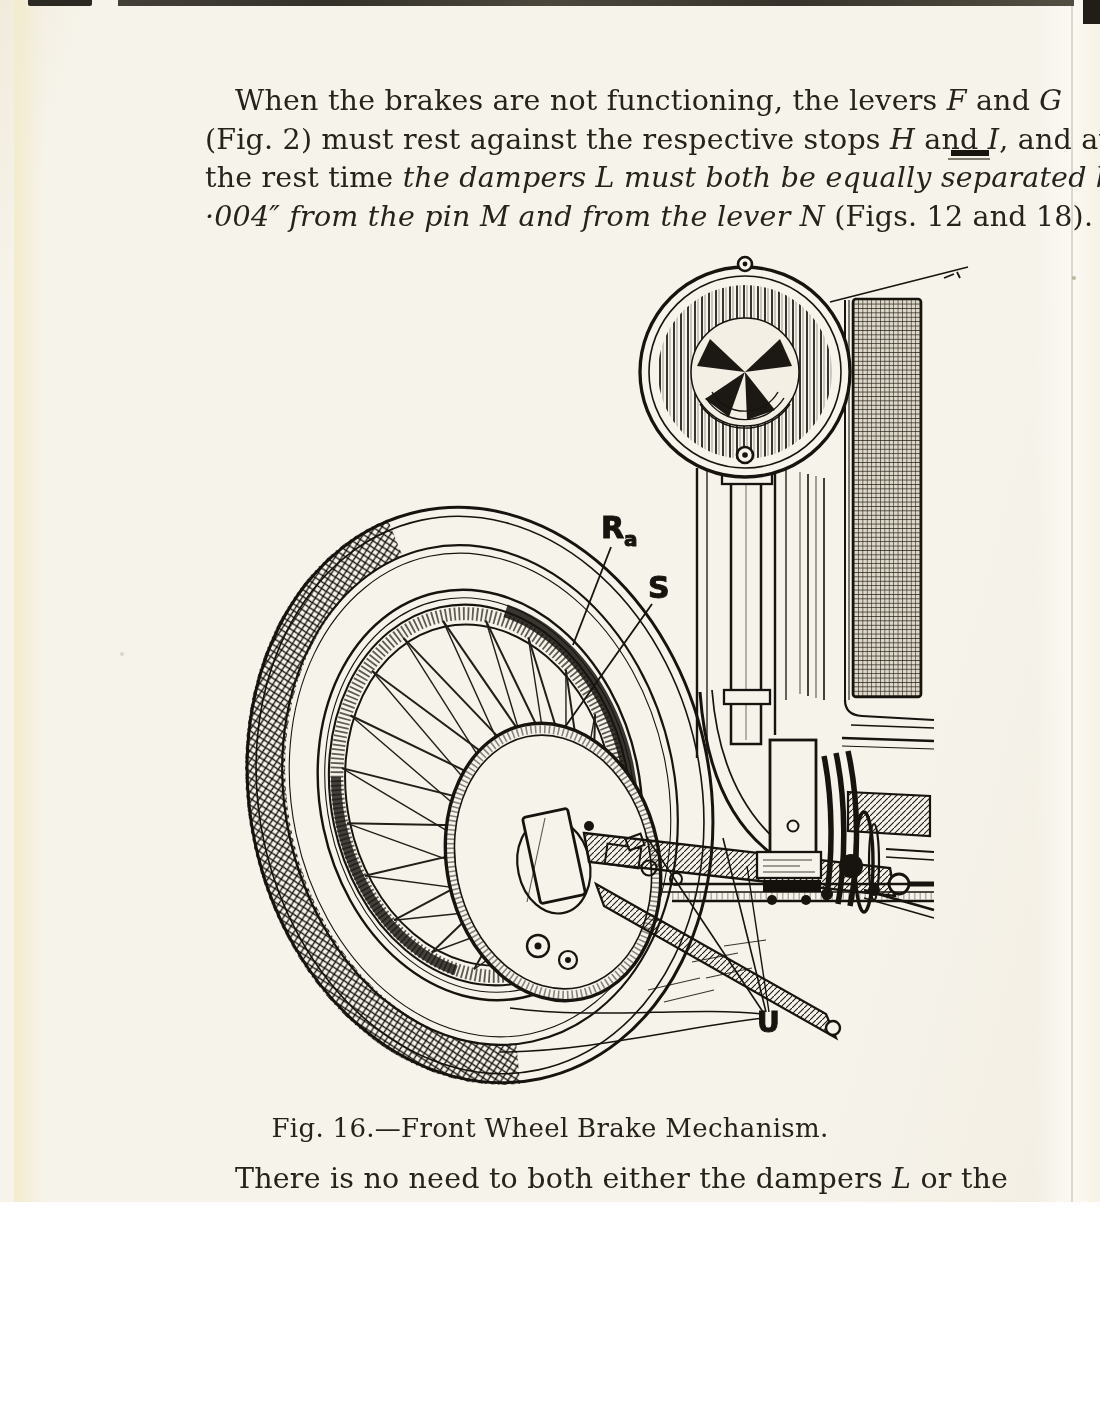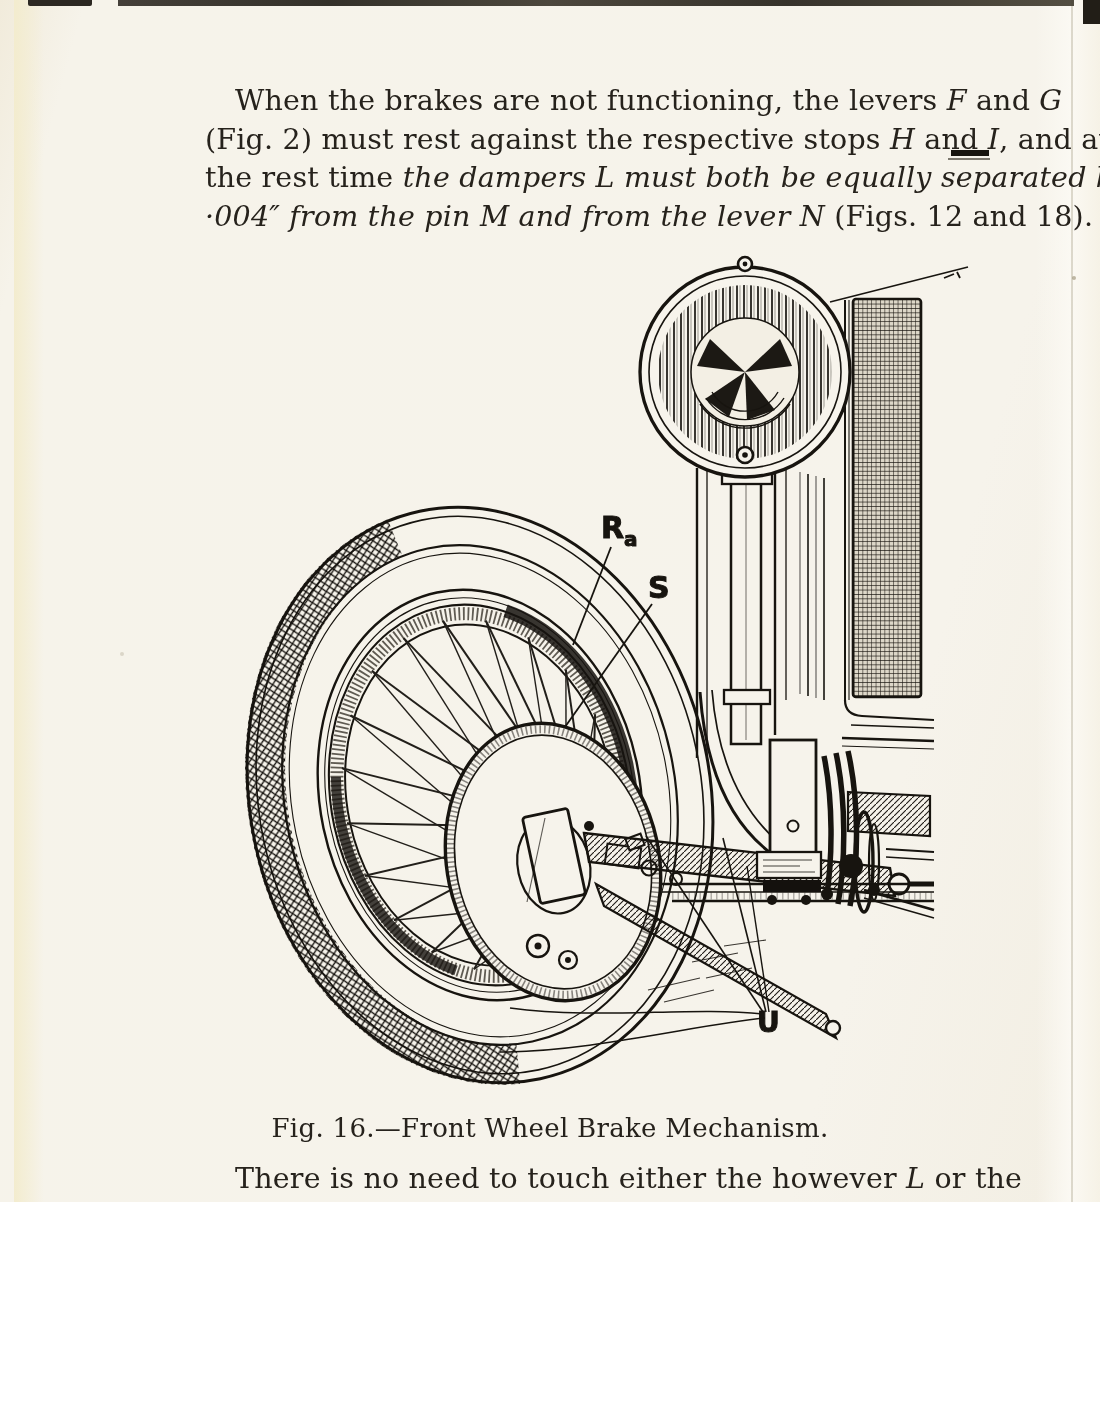"There is no need to" span { text: touch either the however -> both either the dampers }
